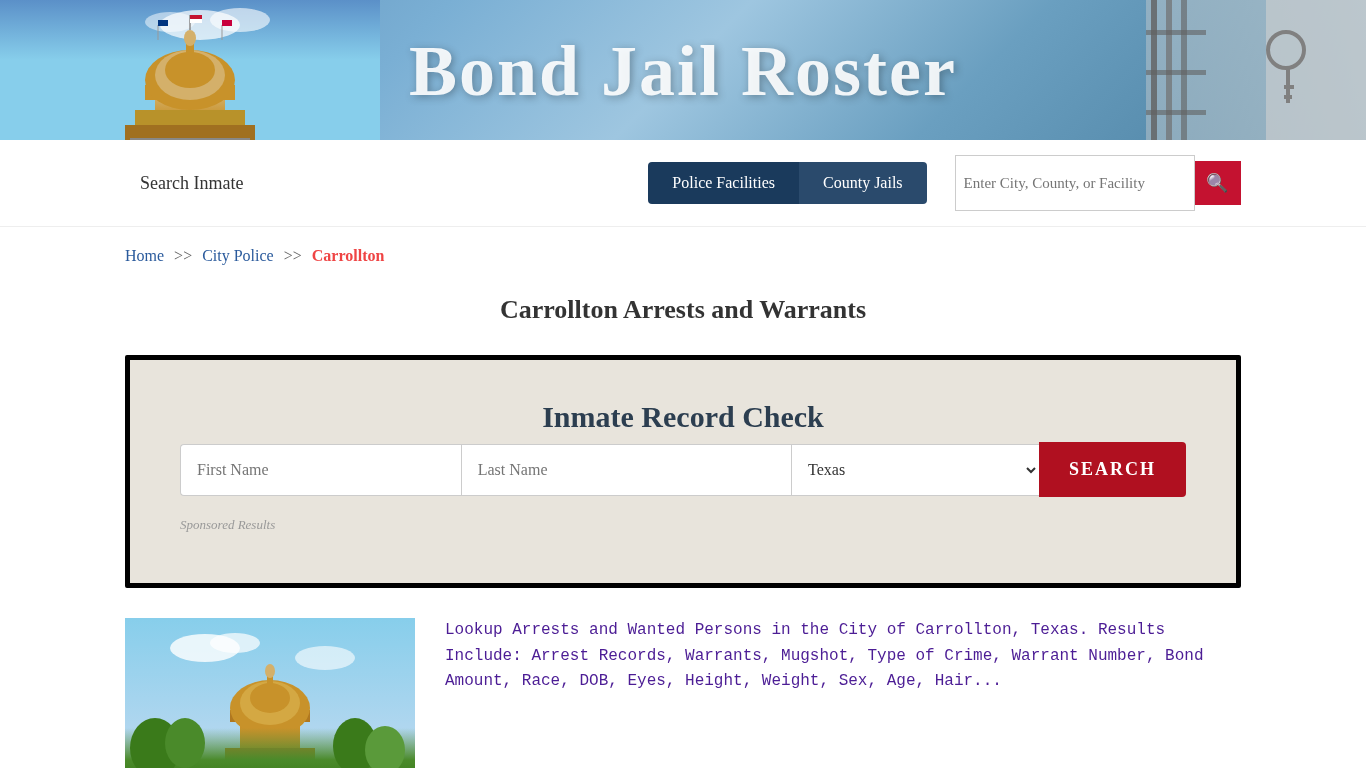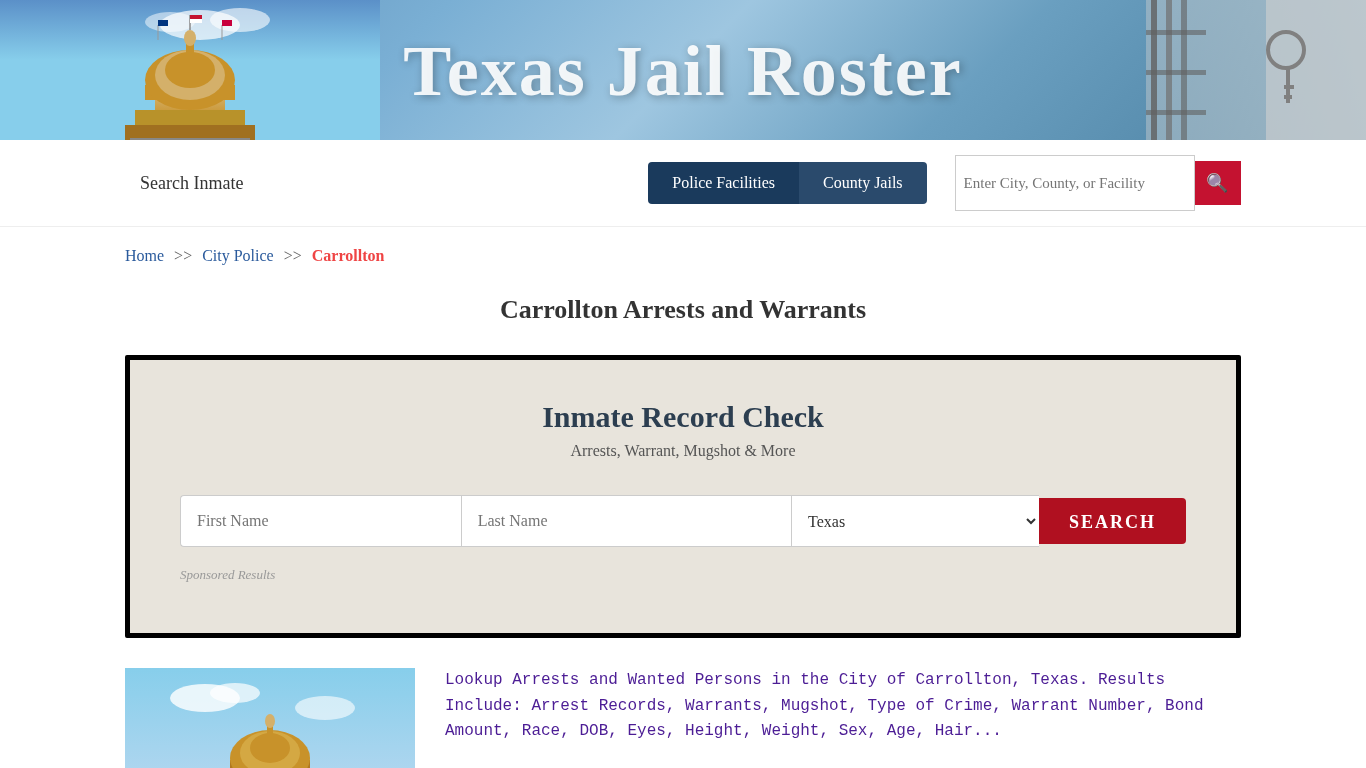"Texas Jail Roster" div.title-text { text: Texas -> Bond }
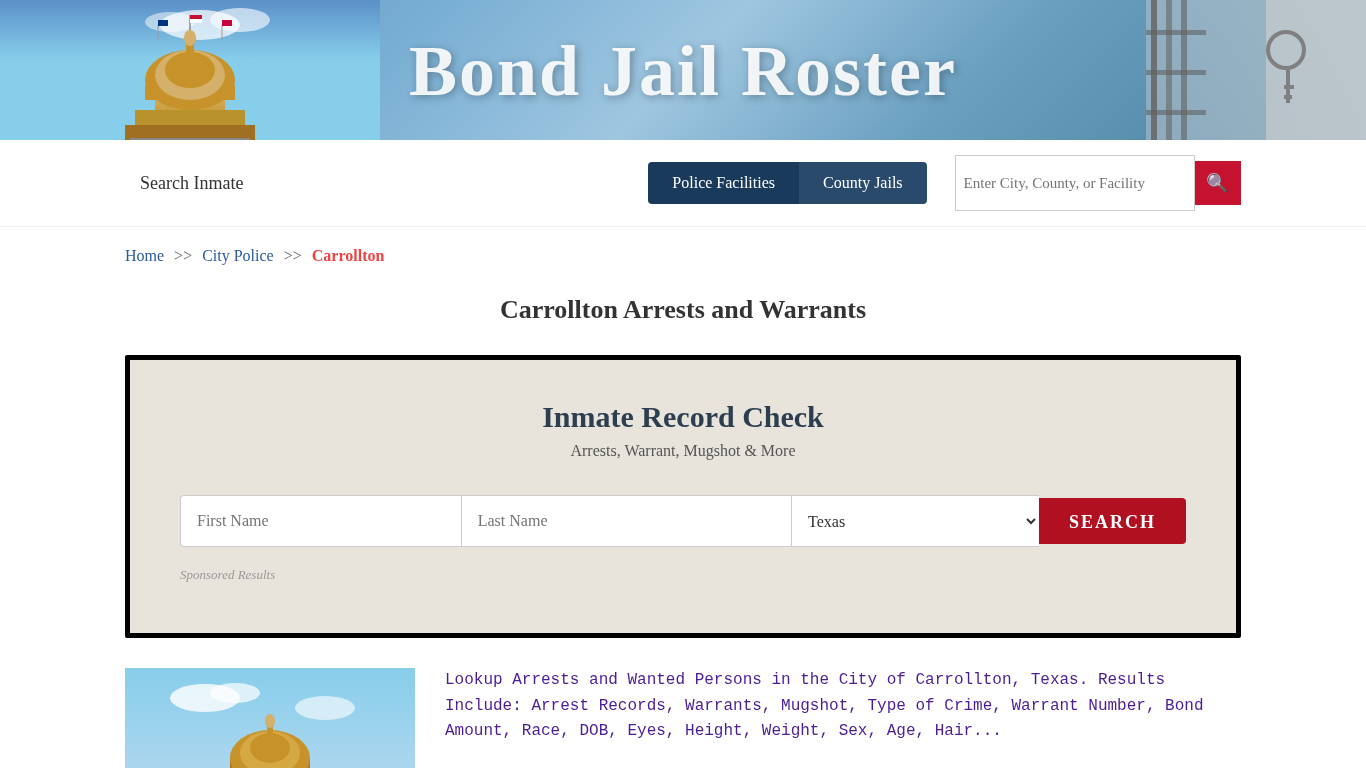"Arrests, Warrant, Mugshot & More" div.record-check-subtitle { html: <div>Arrests, Warrant, Mugshot &amp; More</div> -> none }
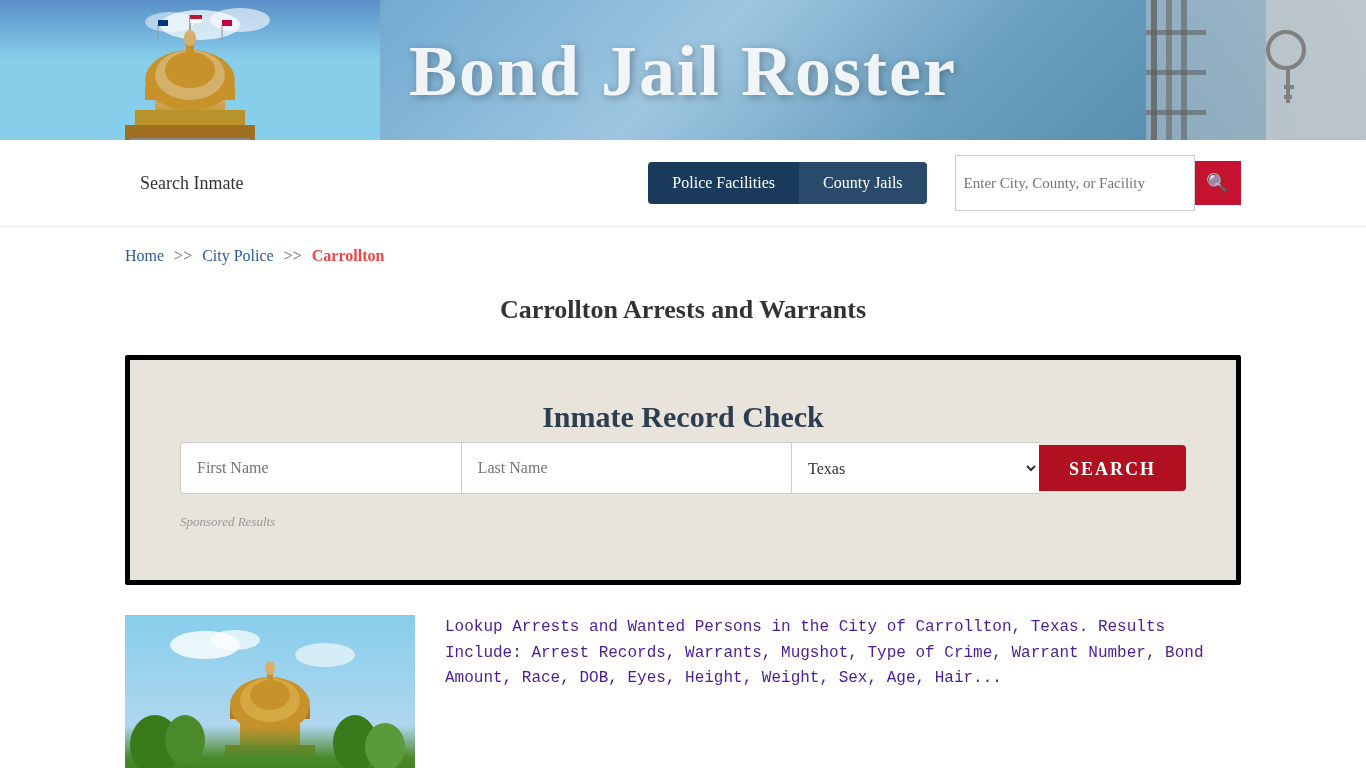"SEARCH" .search-btn-main { height: 46px -> 55px }
